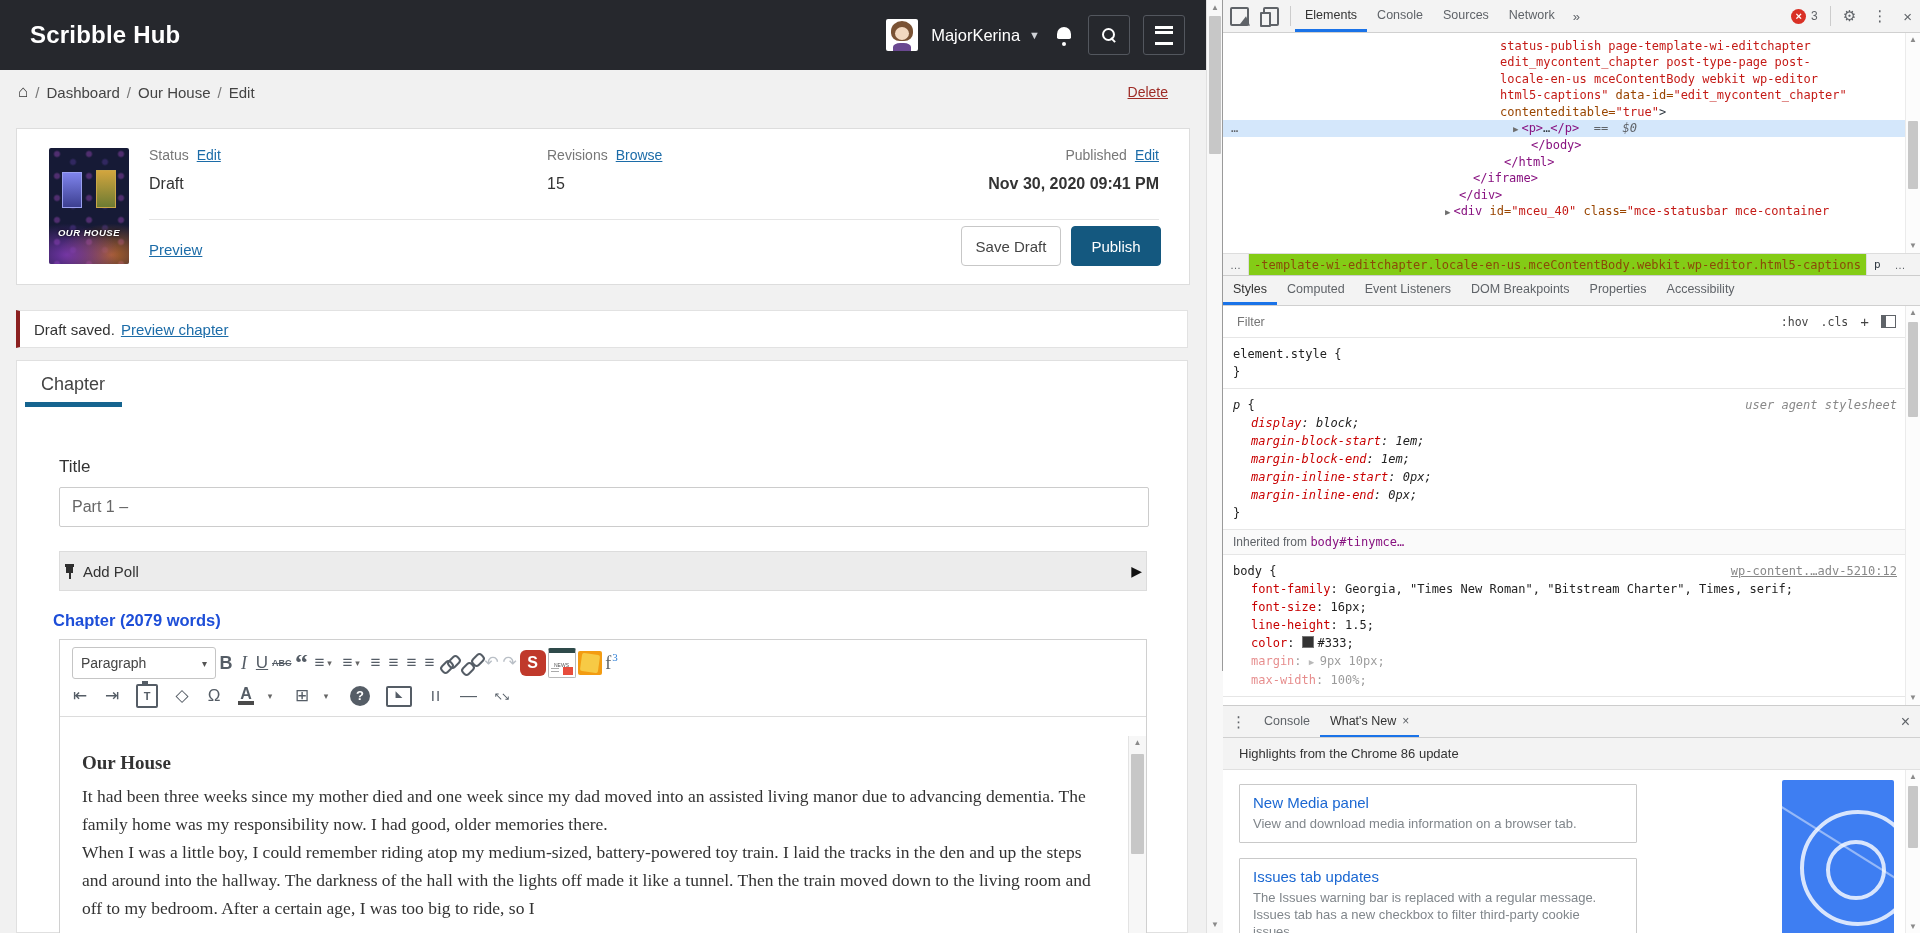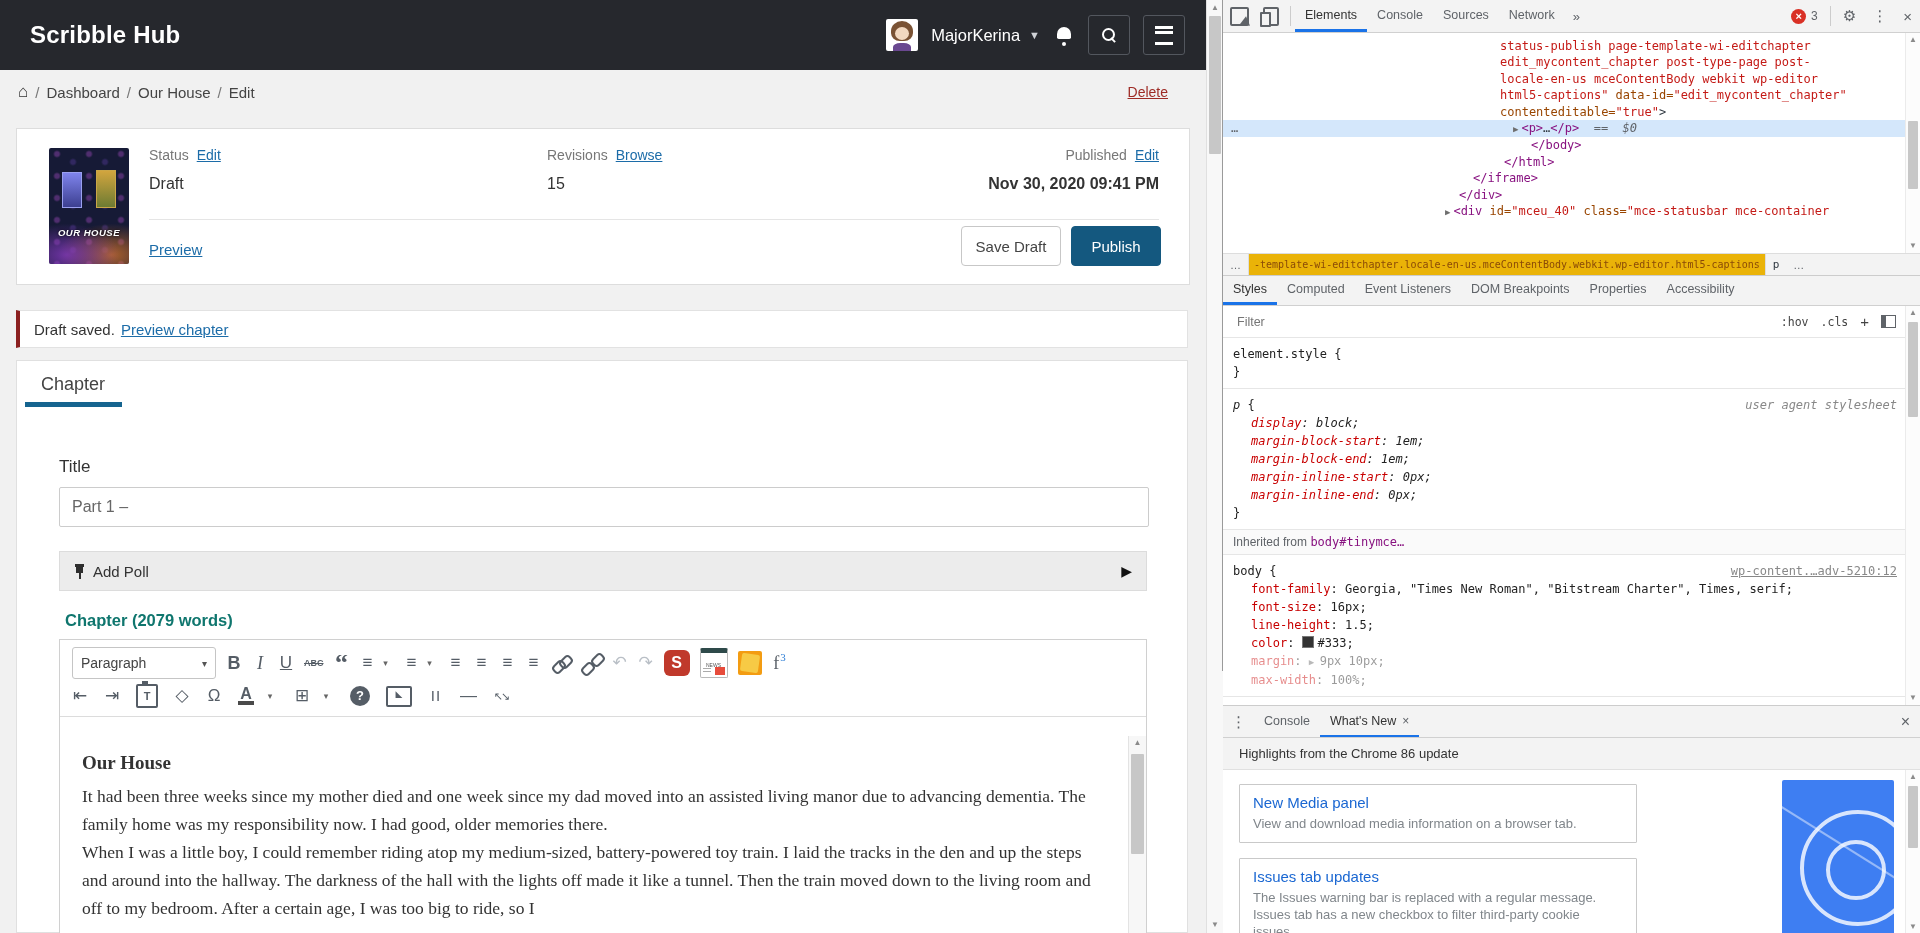"-template-wi-editchapter.locale-en-us.mc" .crumb-main { background: #eab308 -> #84cc16; font-size: 10px -> 12px }
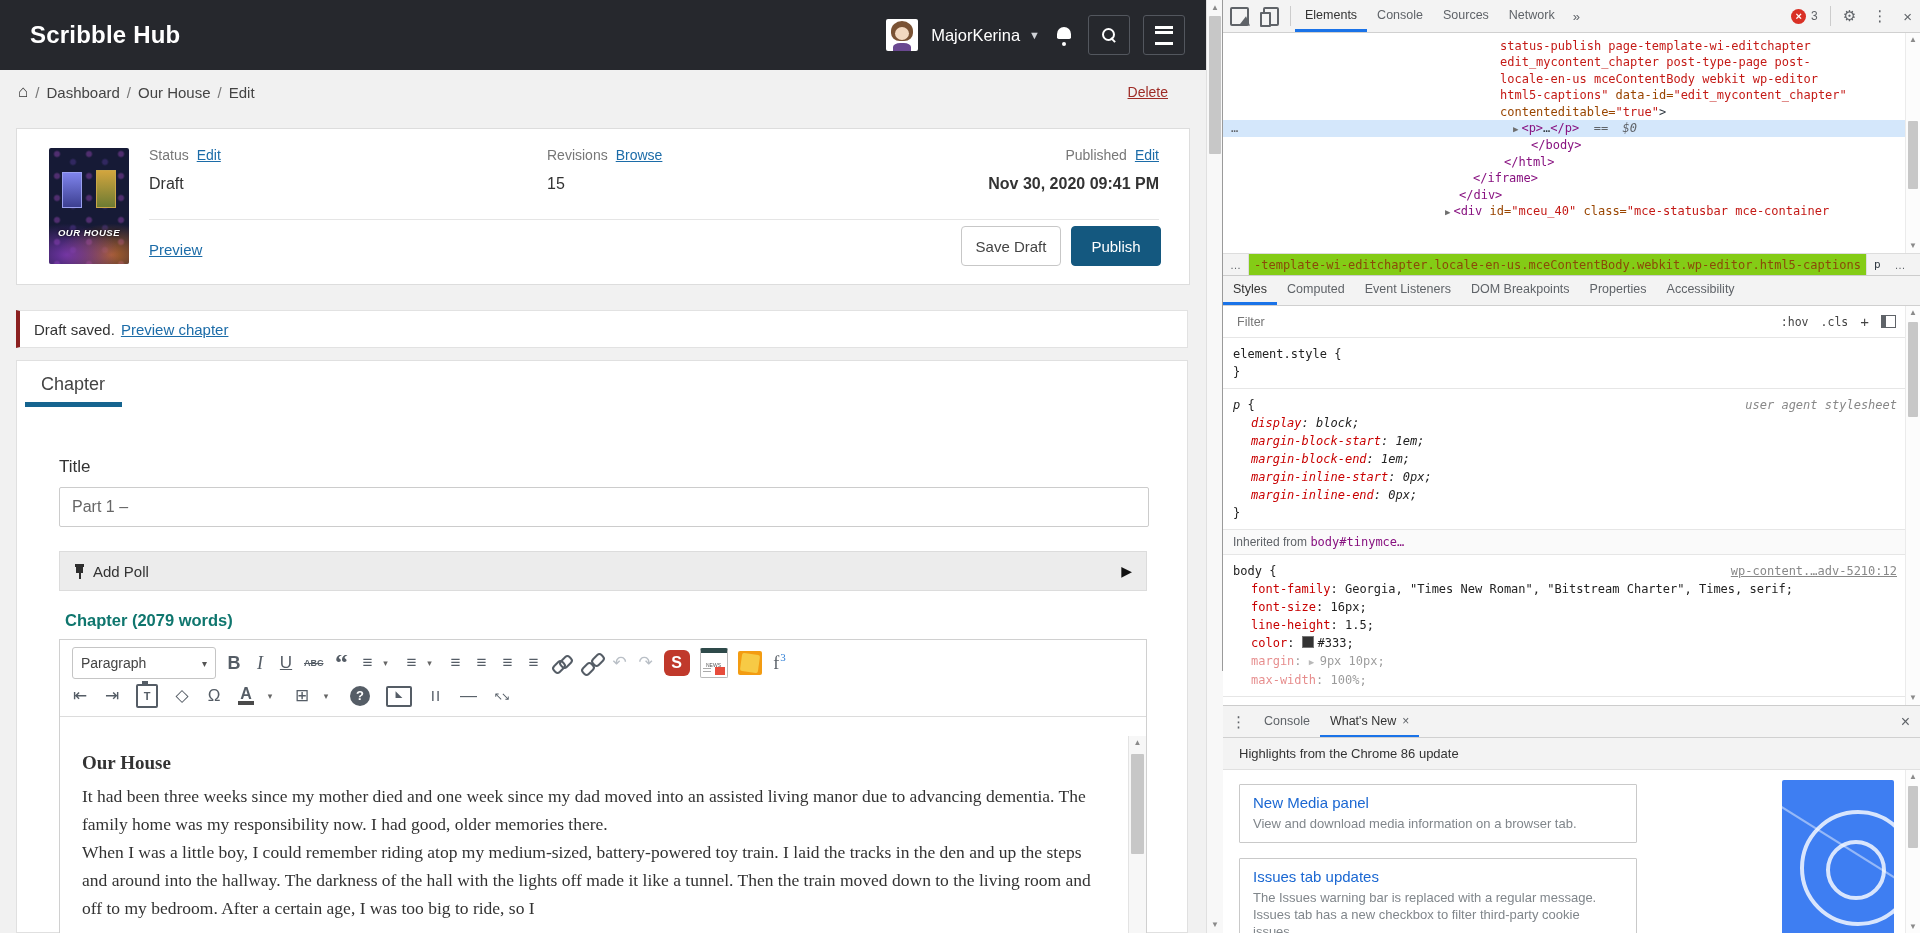"Add Poll" .addpoll { padding: 0 14px -> 0 4px }
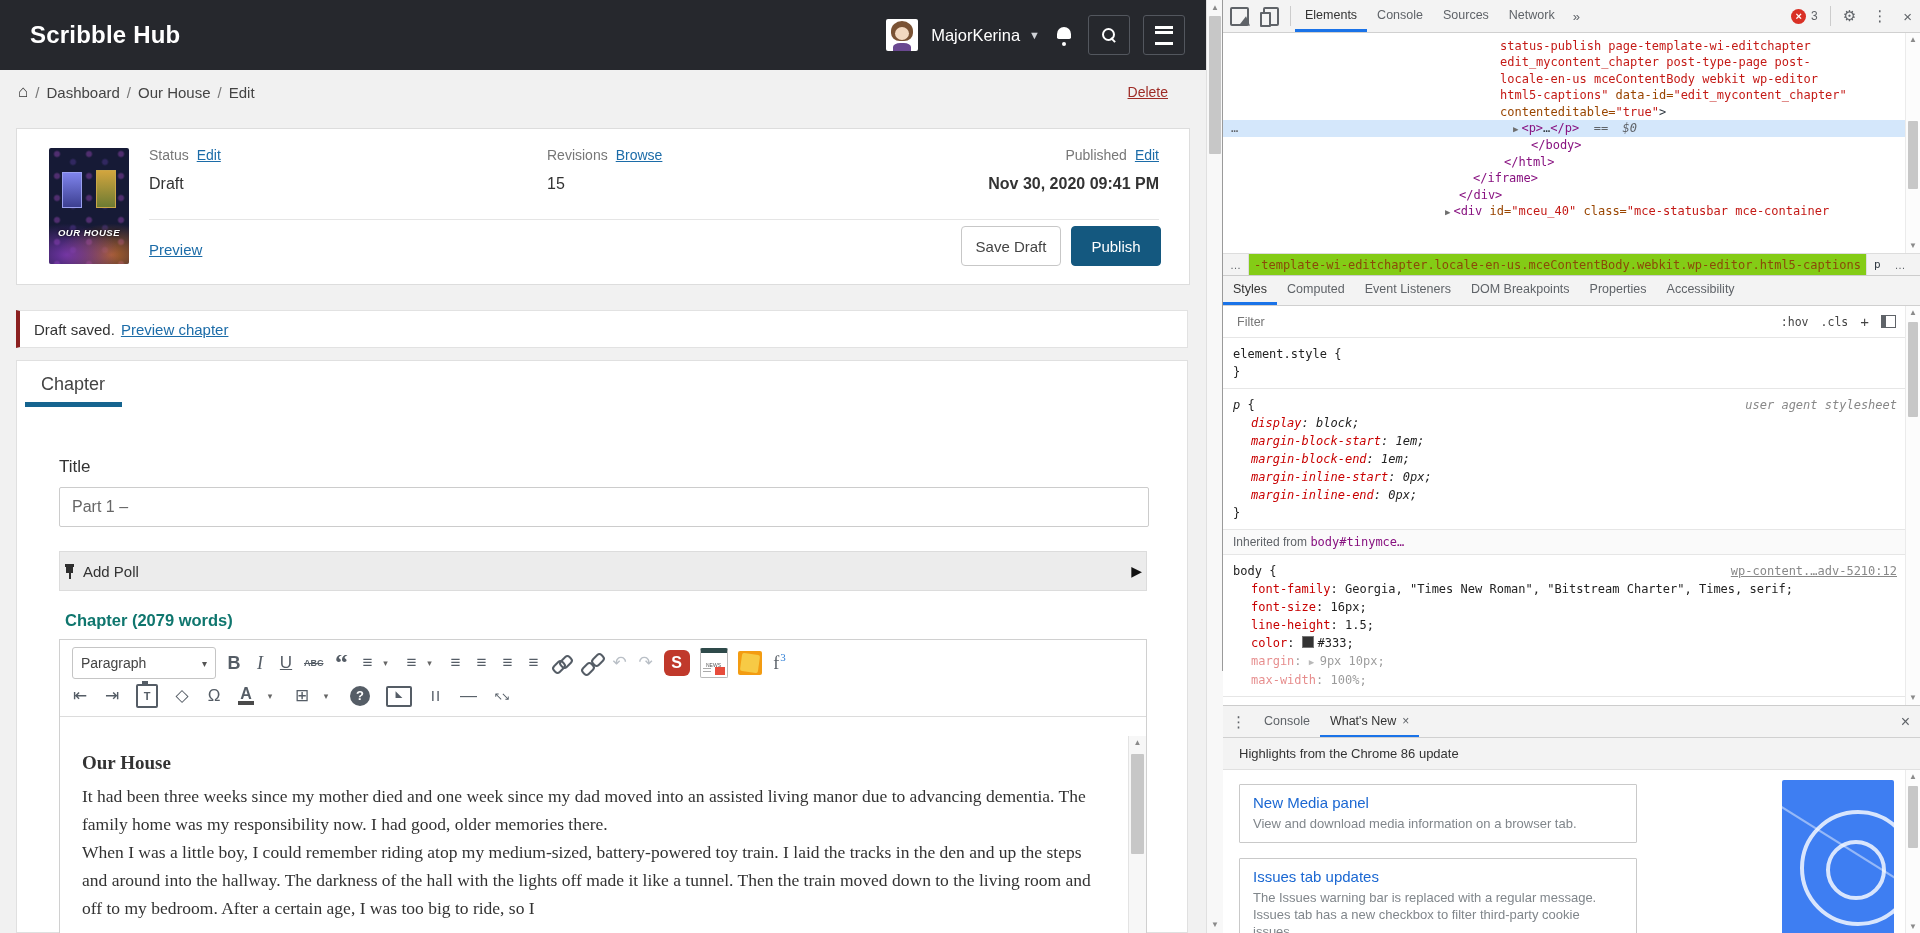"Chapter (2079 words)" .words-label { color: #0f766e -> #1d4ed8; left: 48px -> 36px }
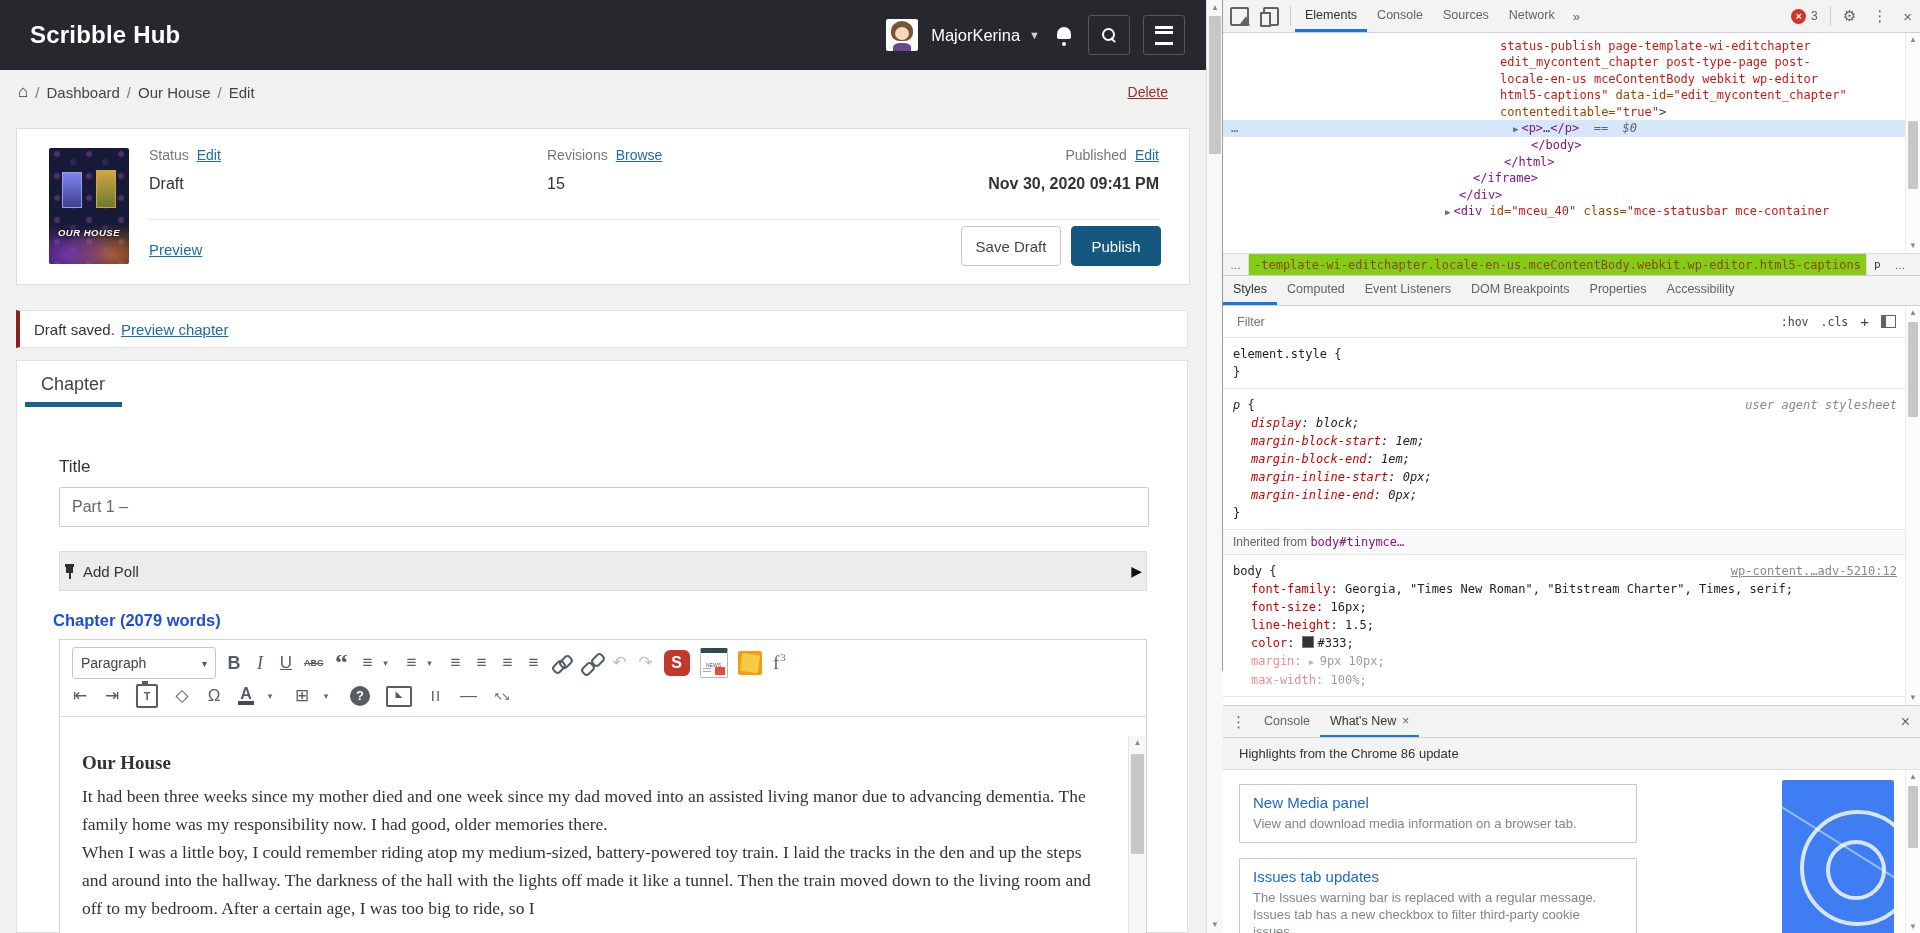"Paragraph" .tb-row { gap: 10px -> 2px }
